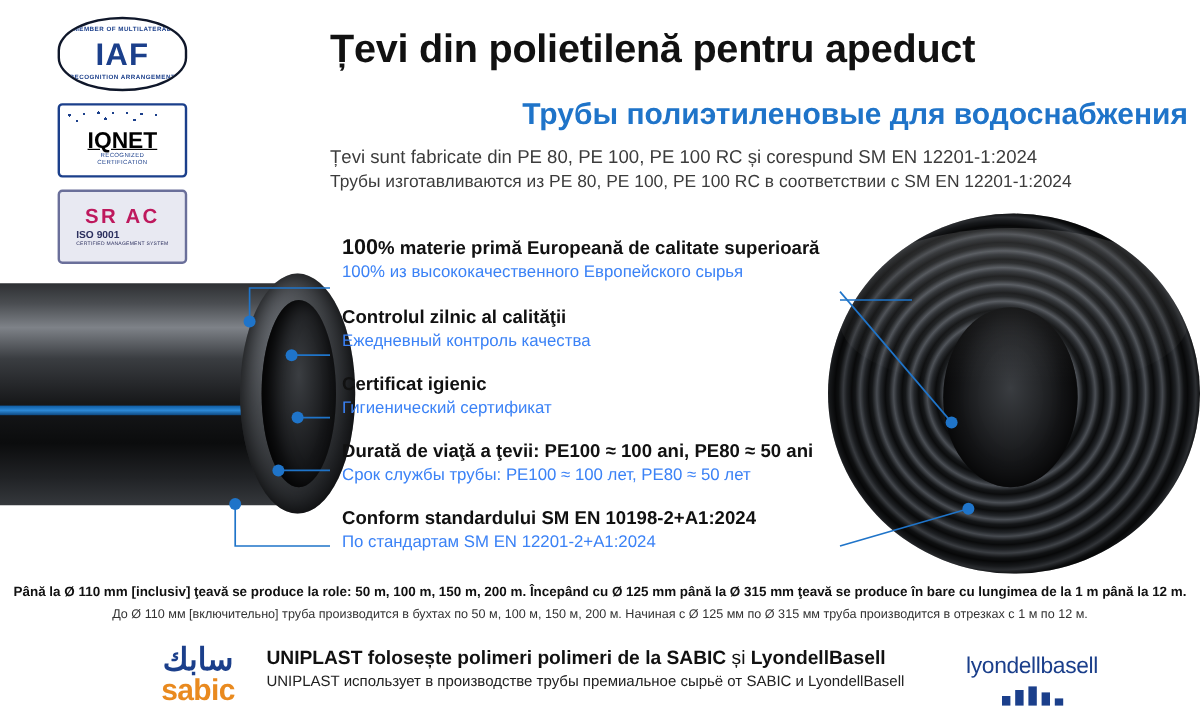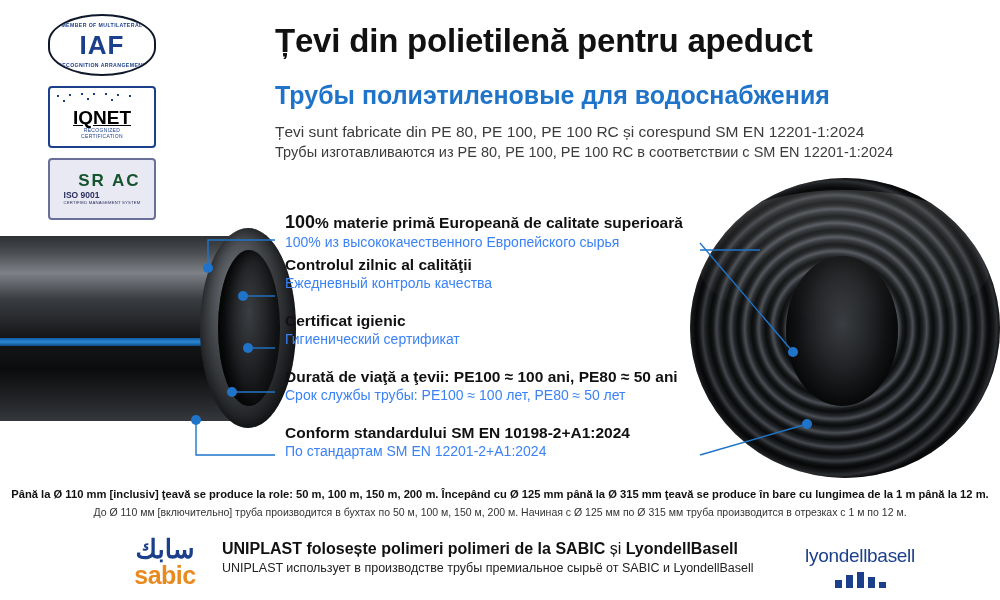"Трубы полиэтиленовые для водоснабжения" .subtitle { text-align: none -> right }
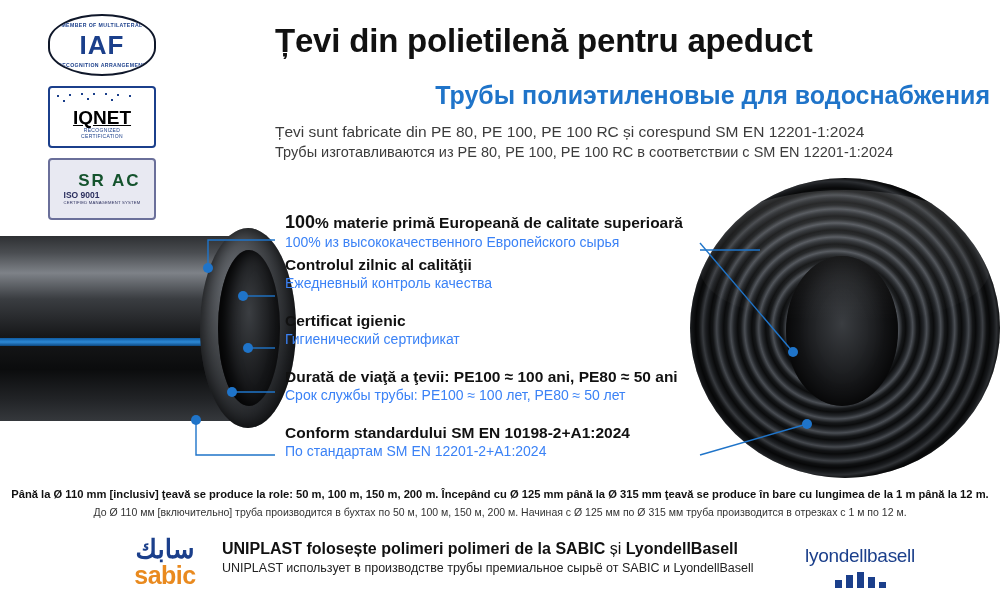"SR AC" .cert-srac .big { color: #14532d -> #be185d; text-align: right -> center }
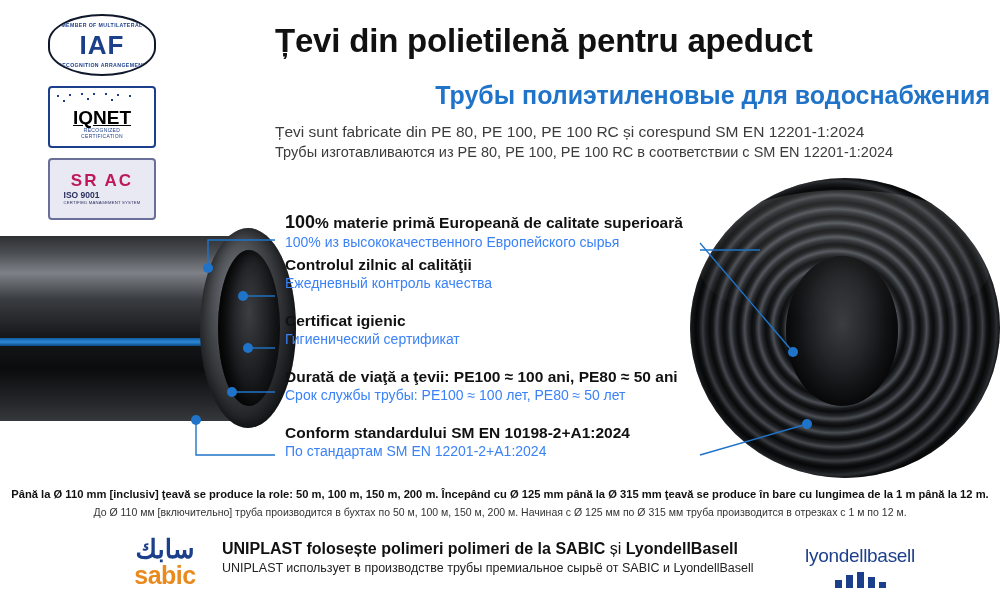"100% materie primă Europeană de" div.callout { top: 16px -> 0px }
